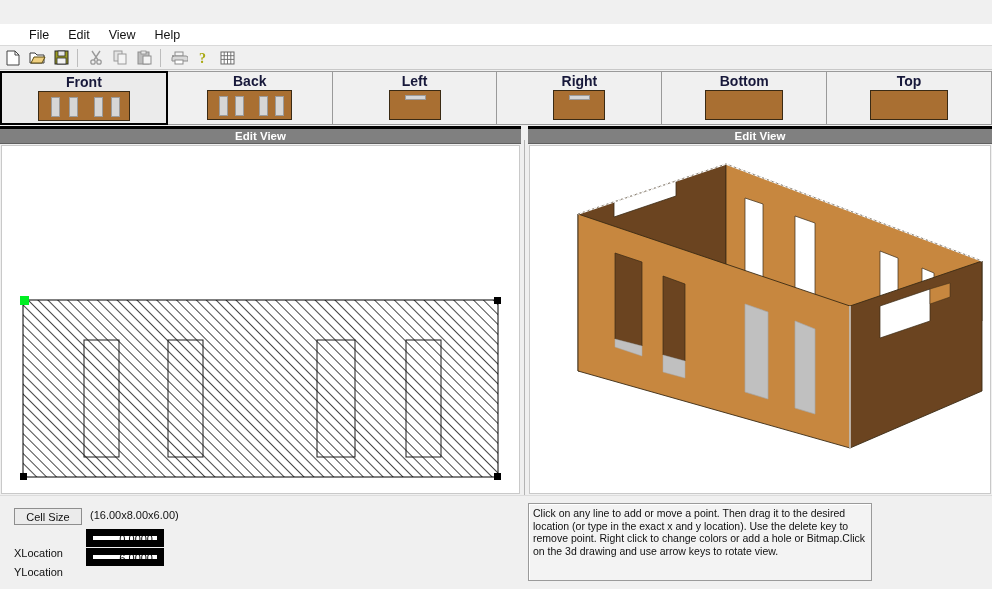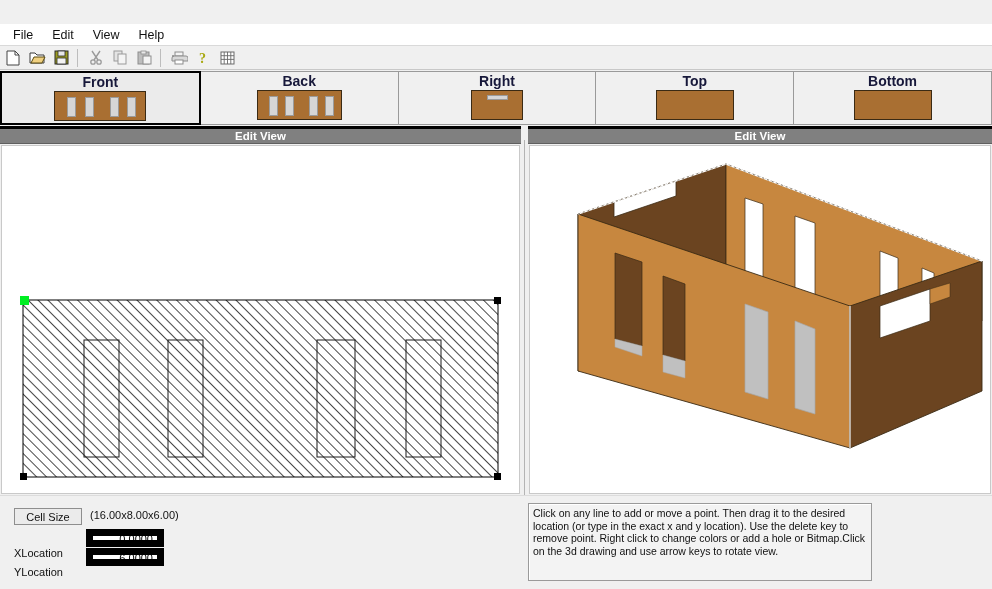"File" .menubar { padding-left: none -> 16px }
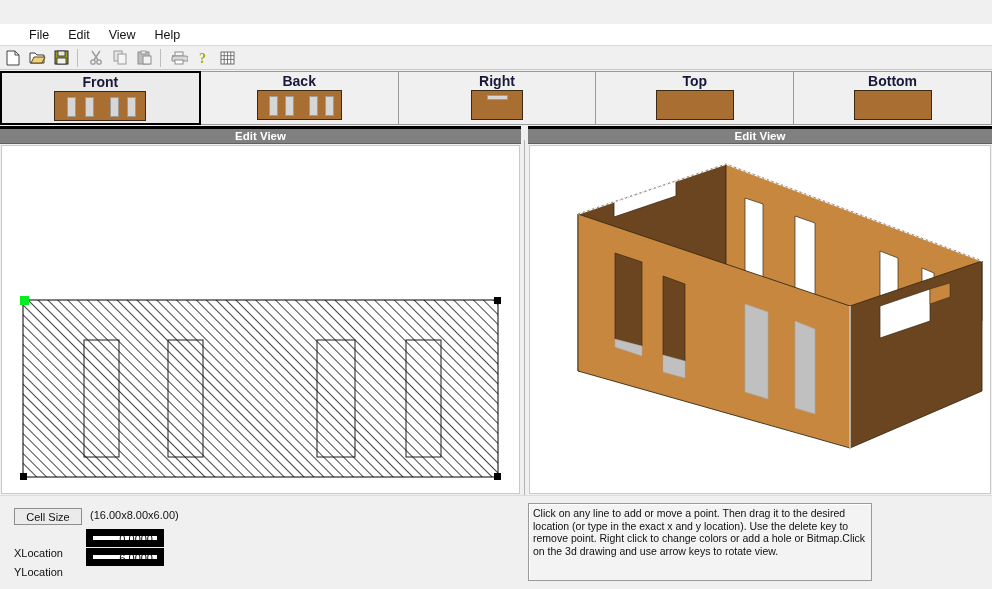"Left" div.vtab { html: none -> <div> <span>Left</span> <div> <span></span> </div> </div> }
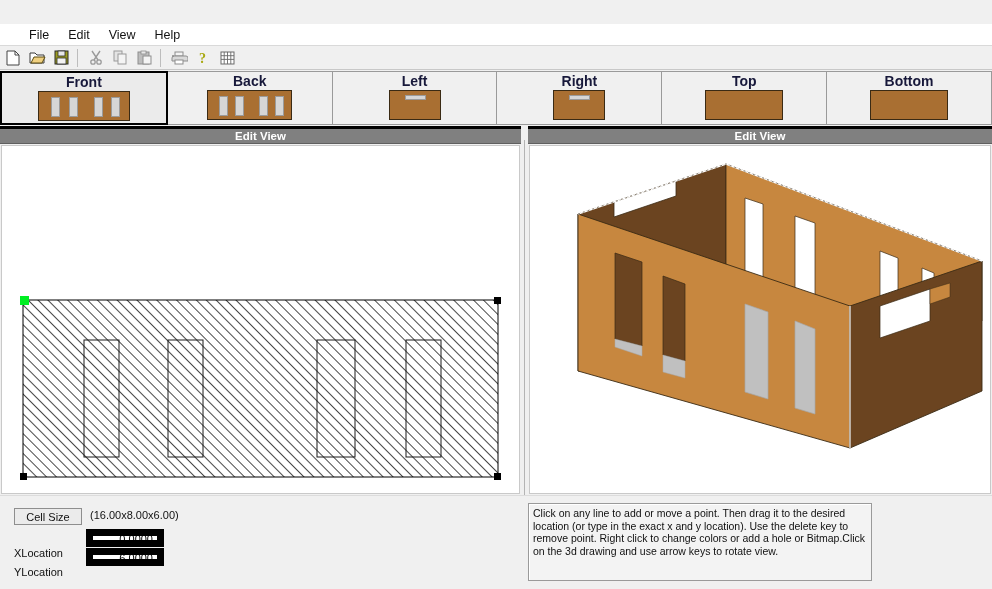"Top" div.vtab { order: before "Bottom" -> after "Bottom" }
